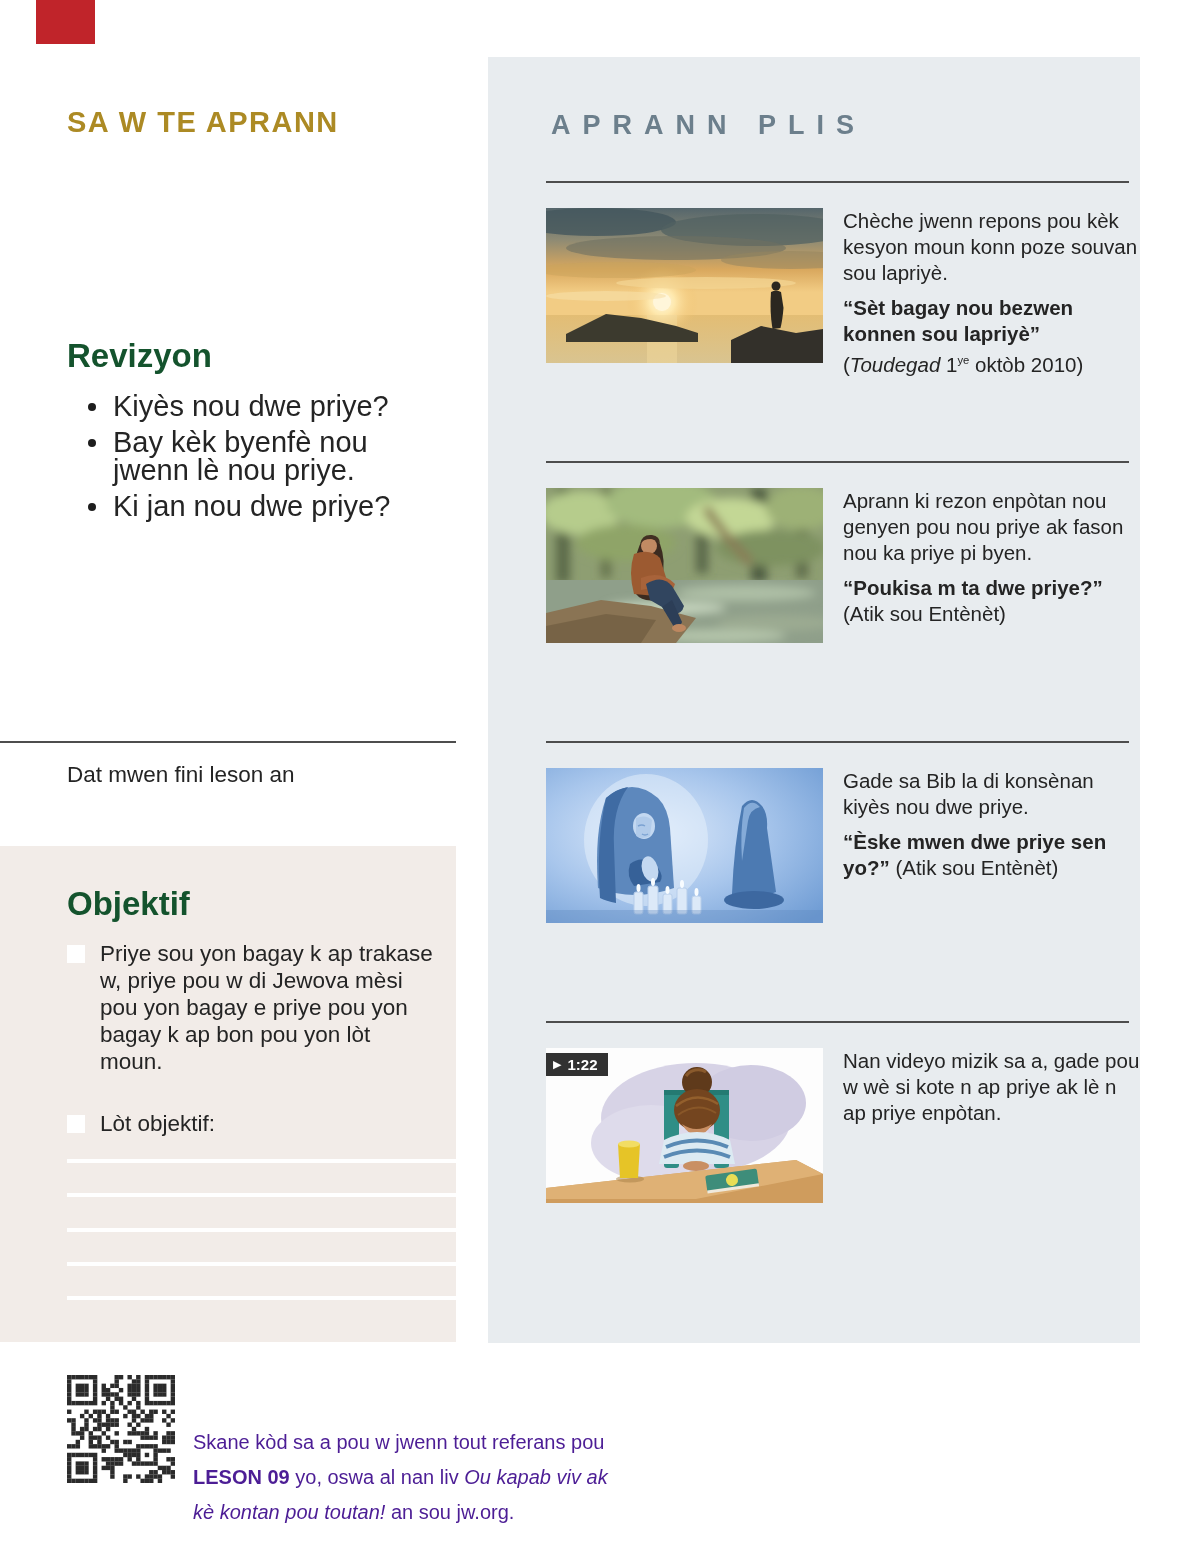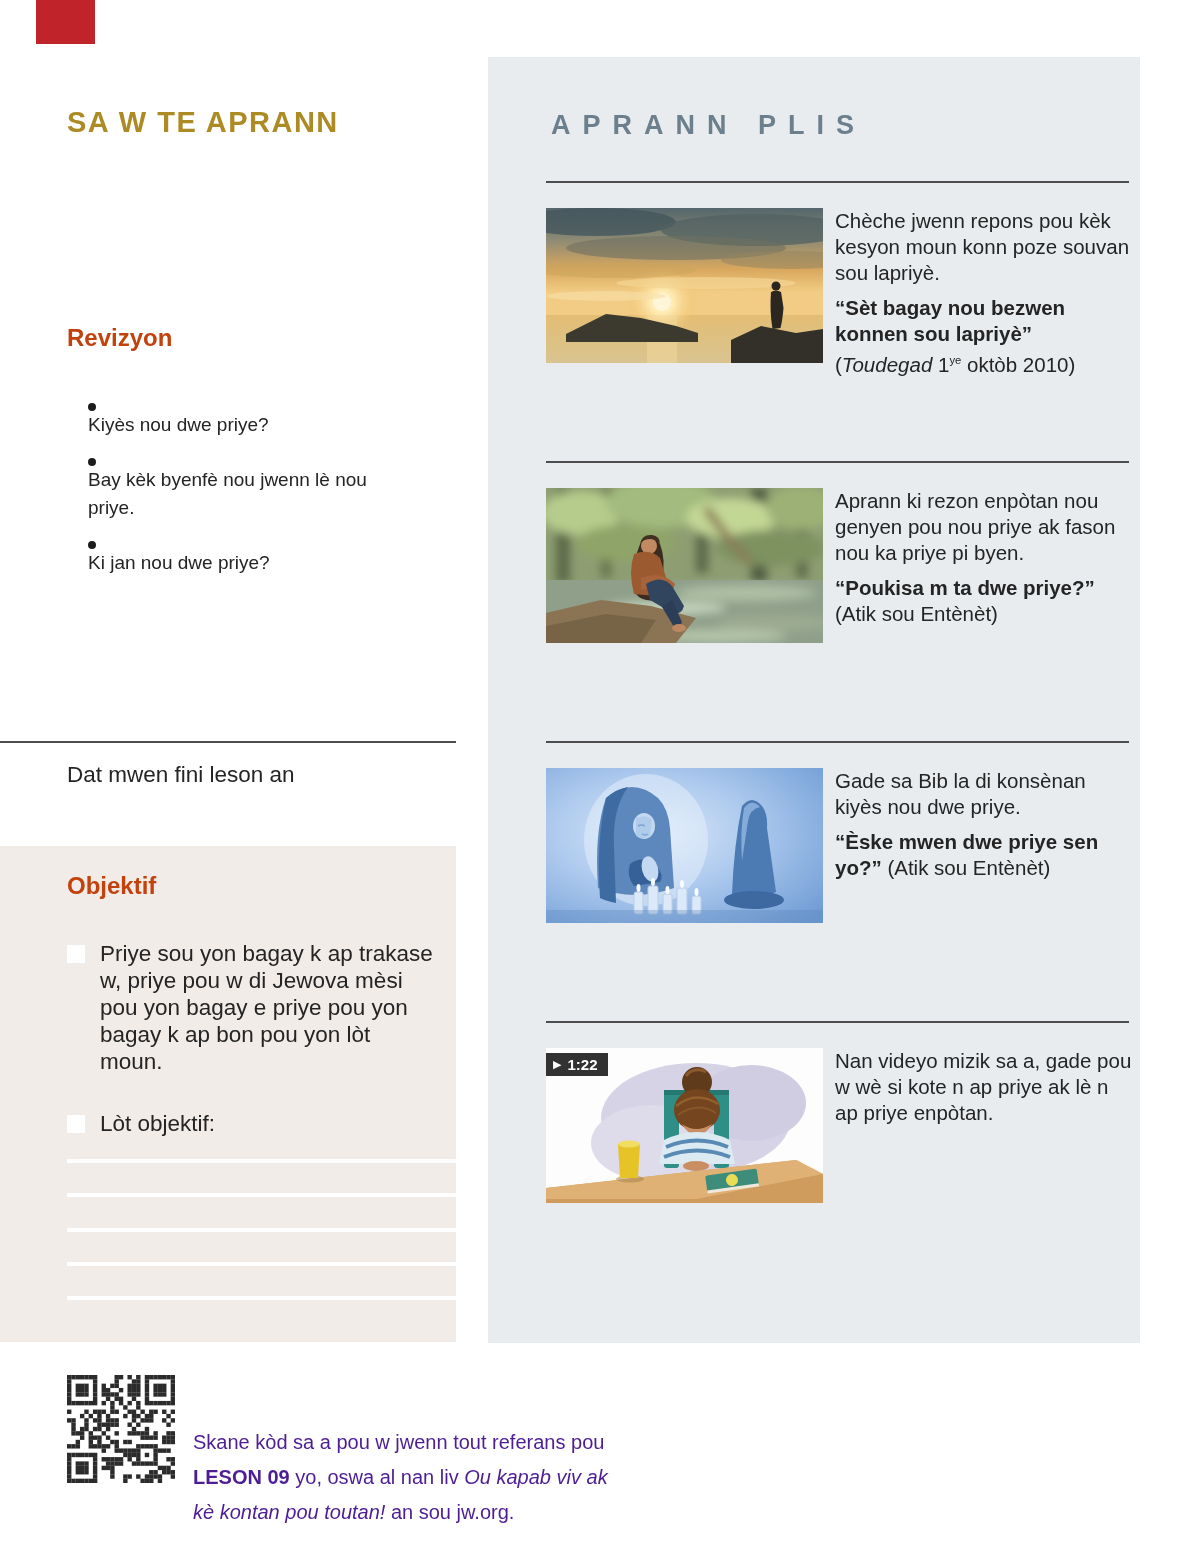"Chèche jwenn repons pou kèk" .itxt { margin-left: 12px -> 20px }
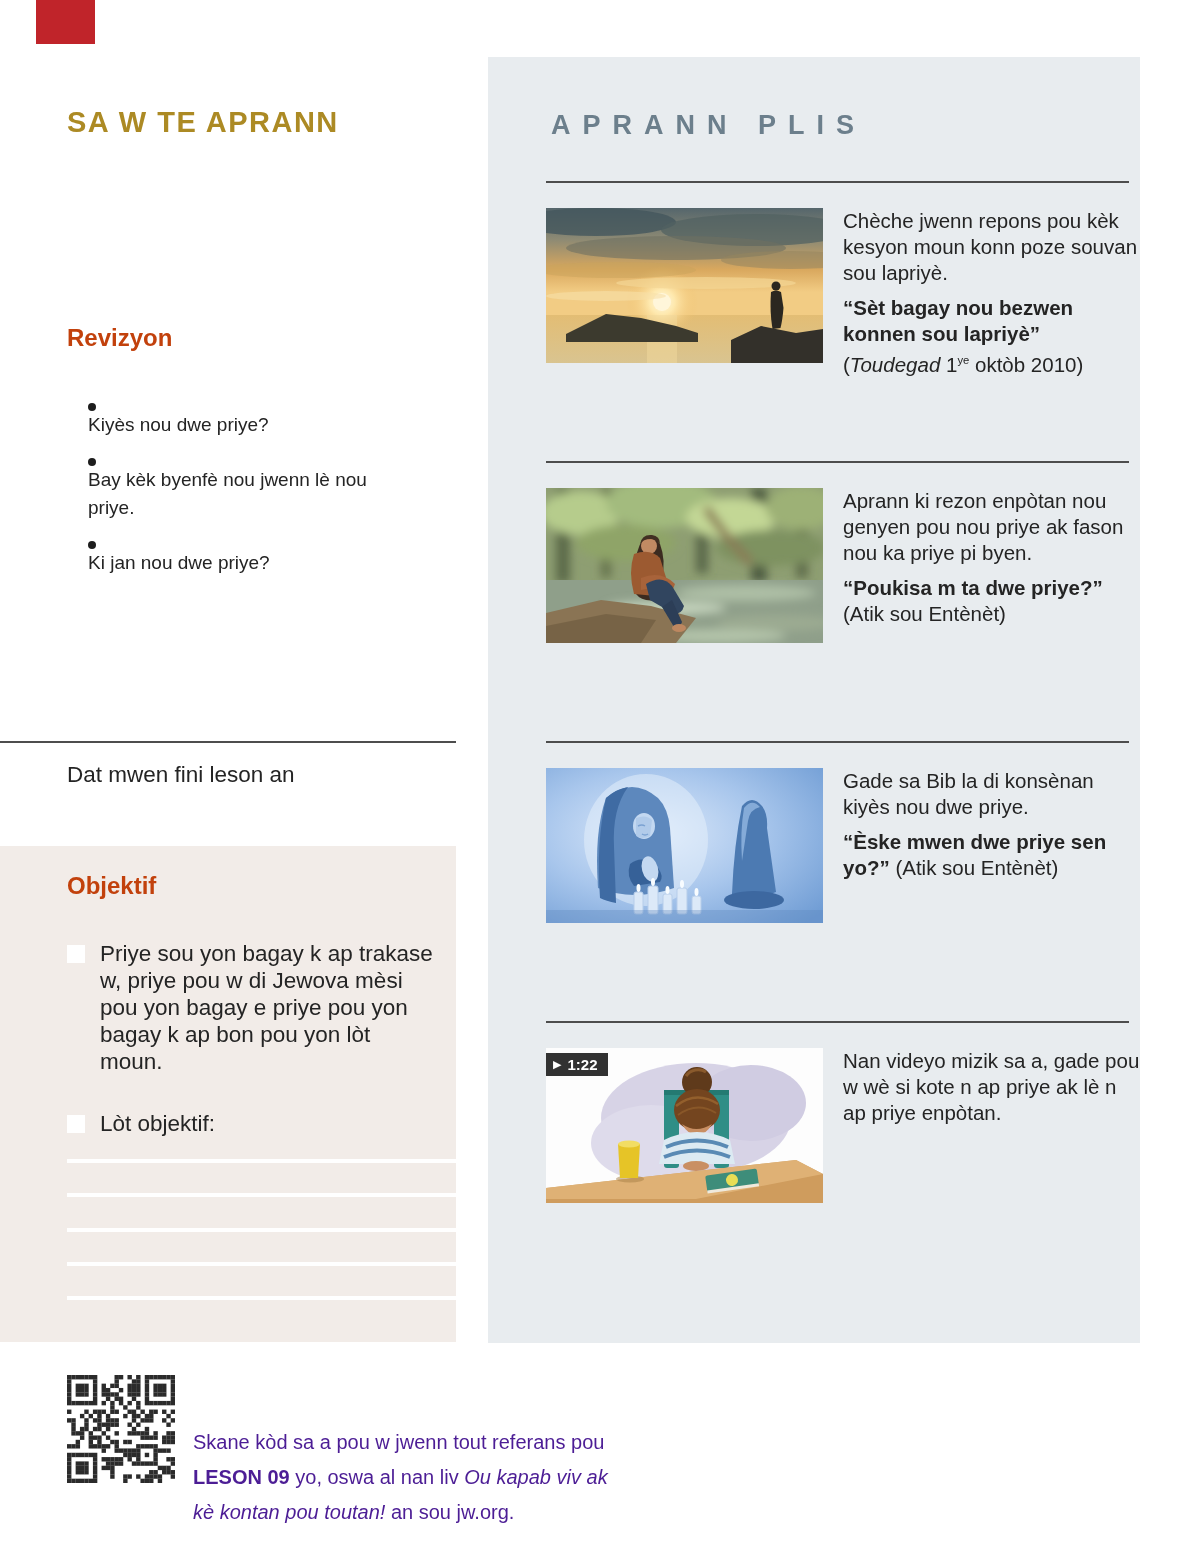"Revizyon" .h-slate { color: #c2410c -> #14532d; font-size: 24px -> 33px; margin-top: none -> 13px }
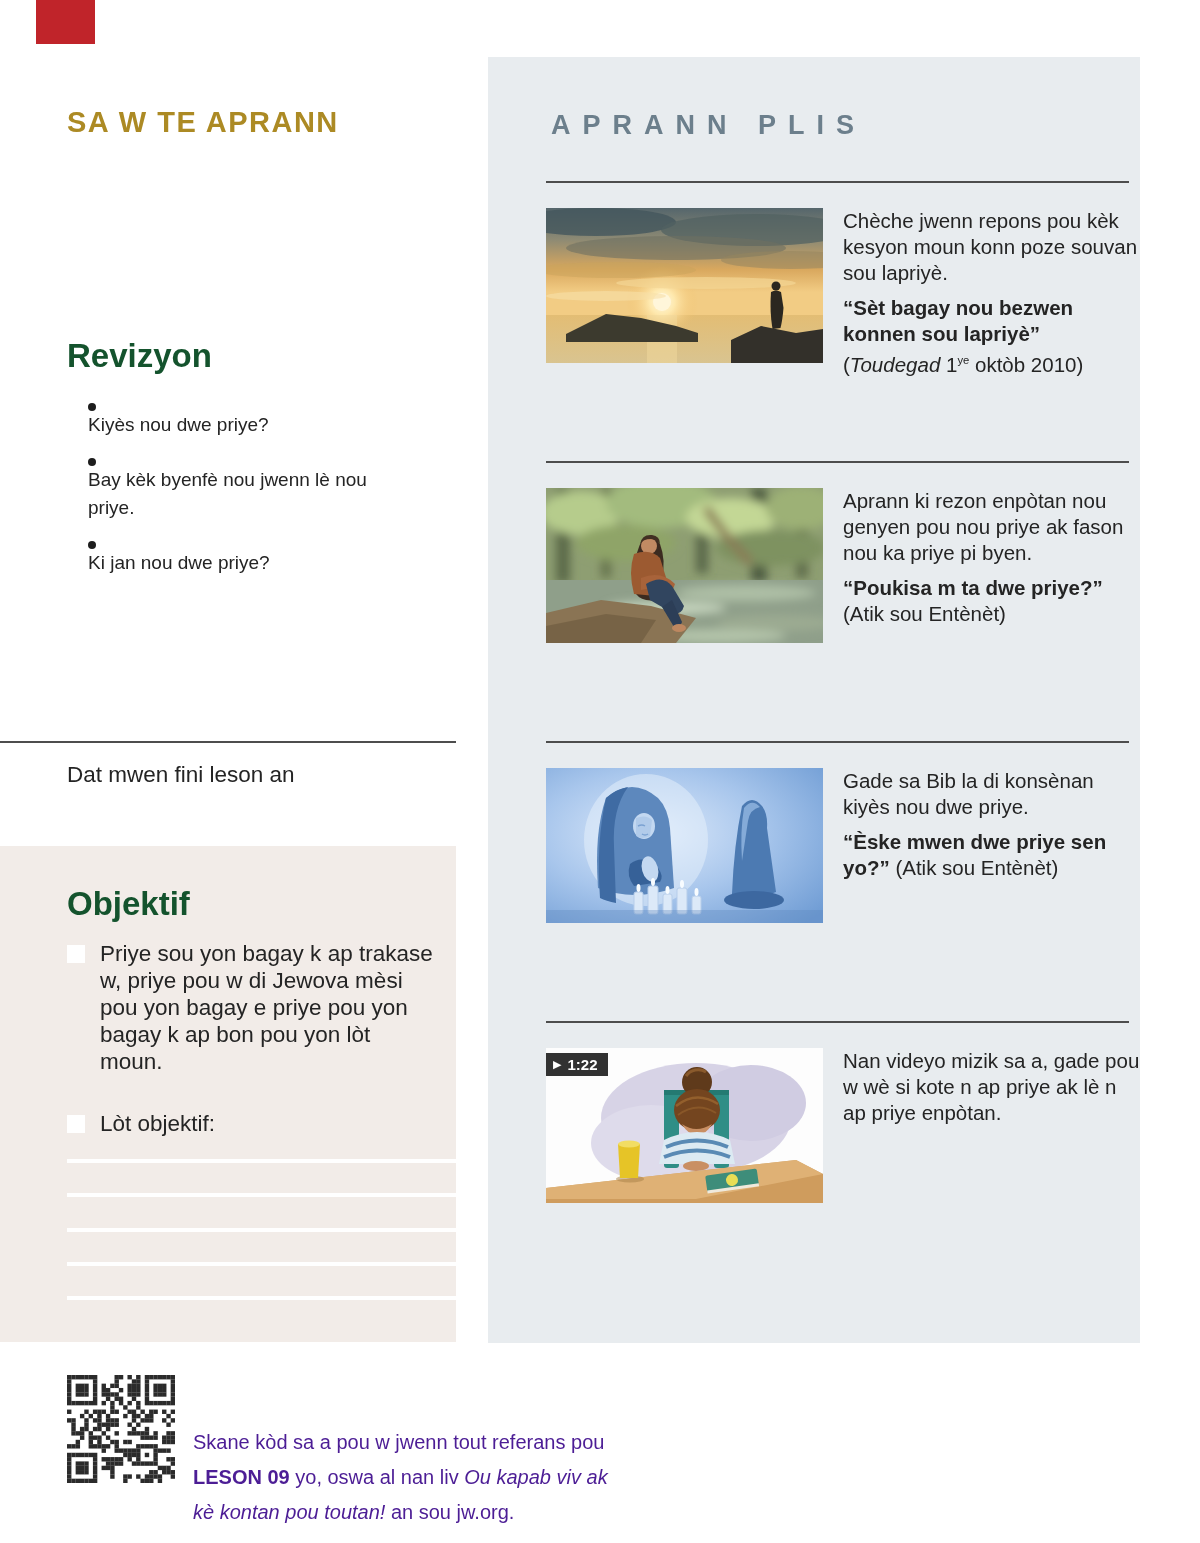"Kiyès nou dwe priye?" .bullet-row { flex-direction: column -> none; font-size: 19px -> 29px }
